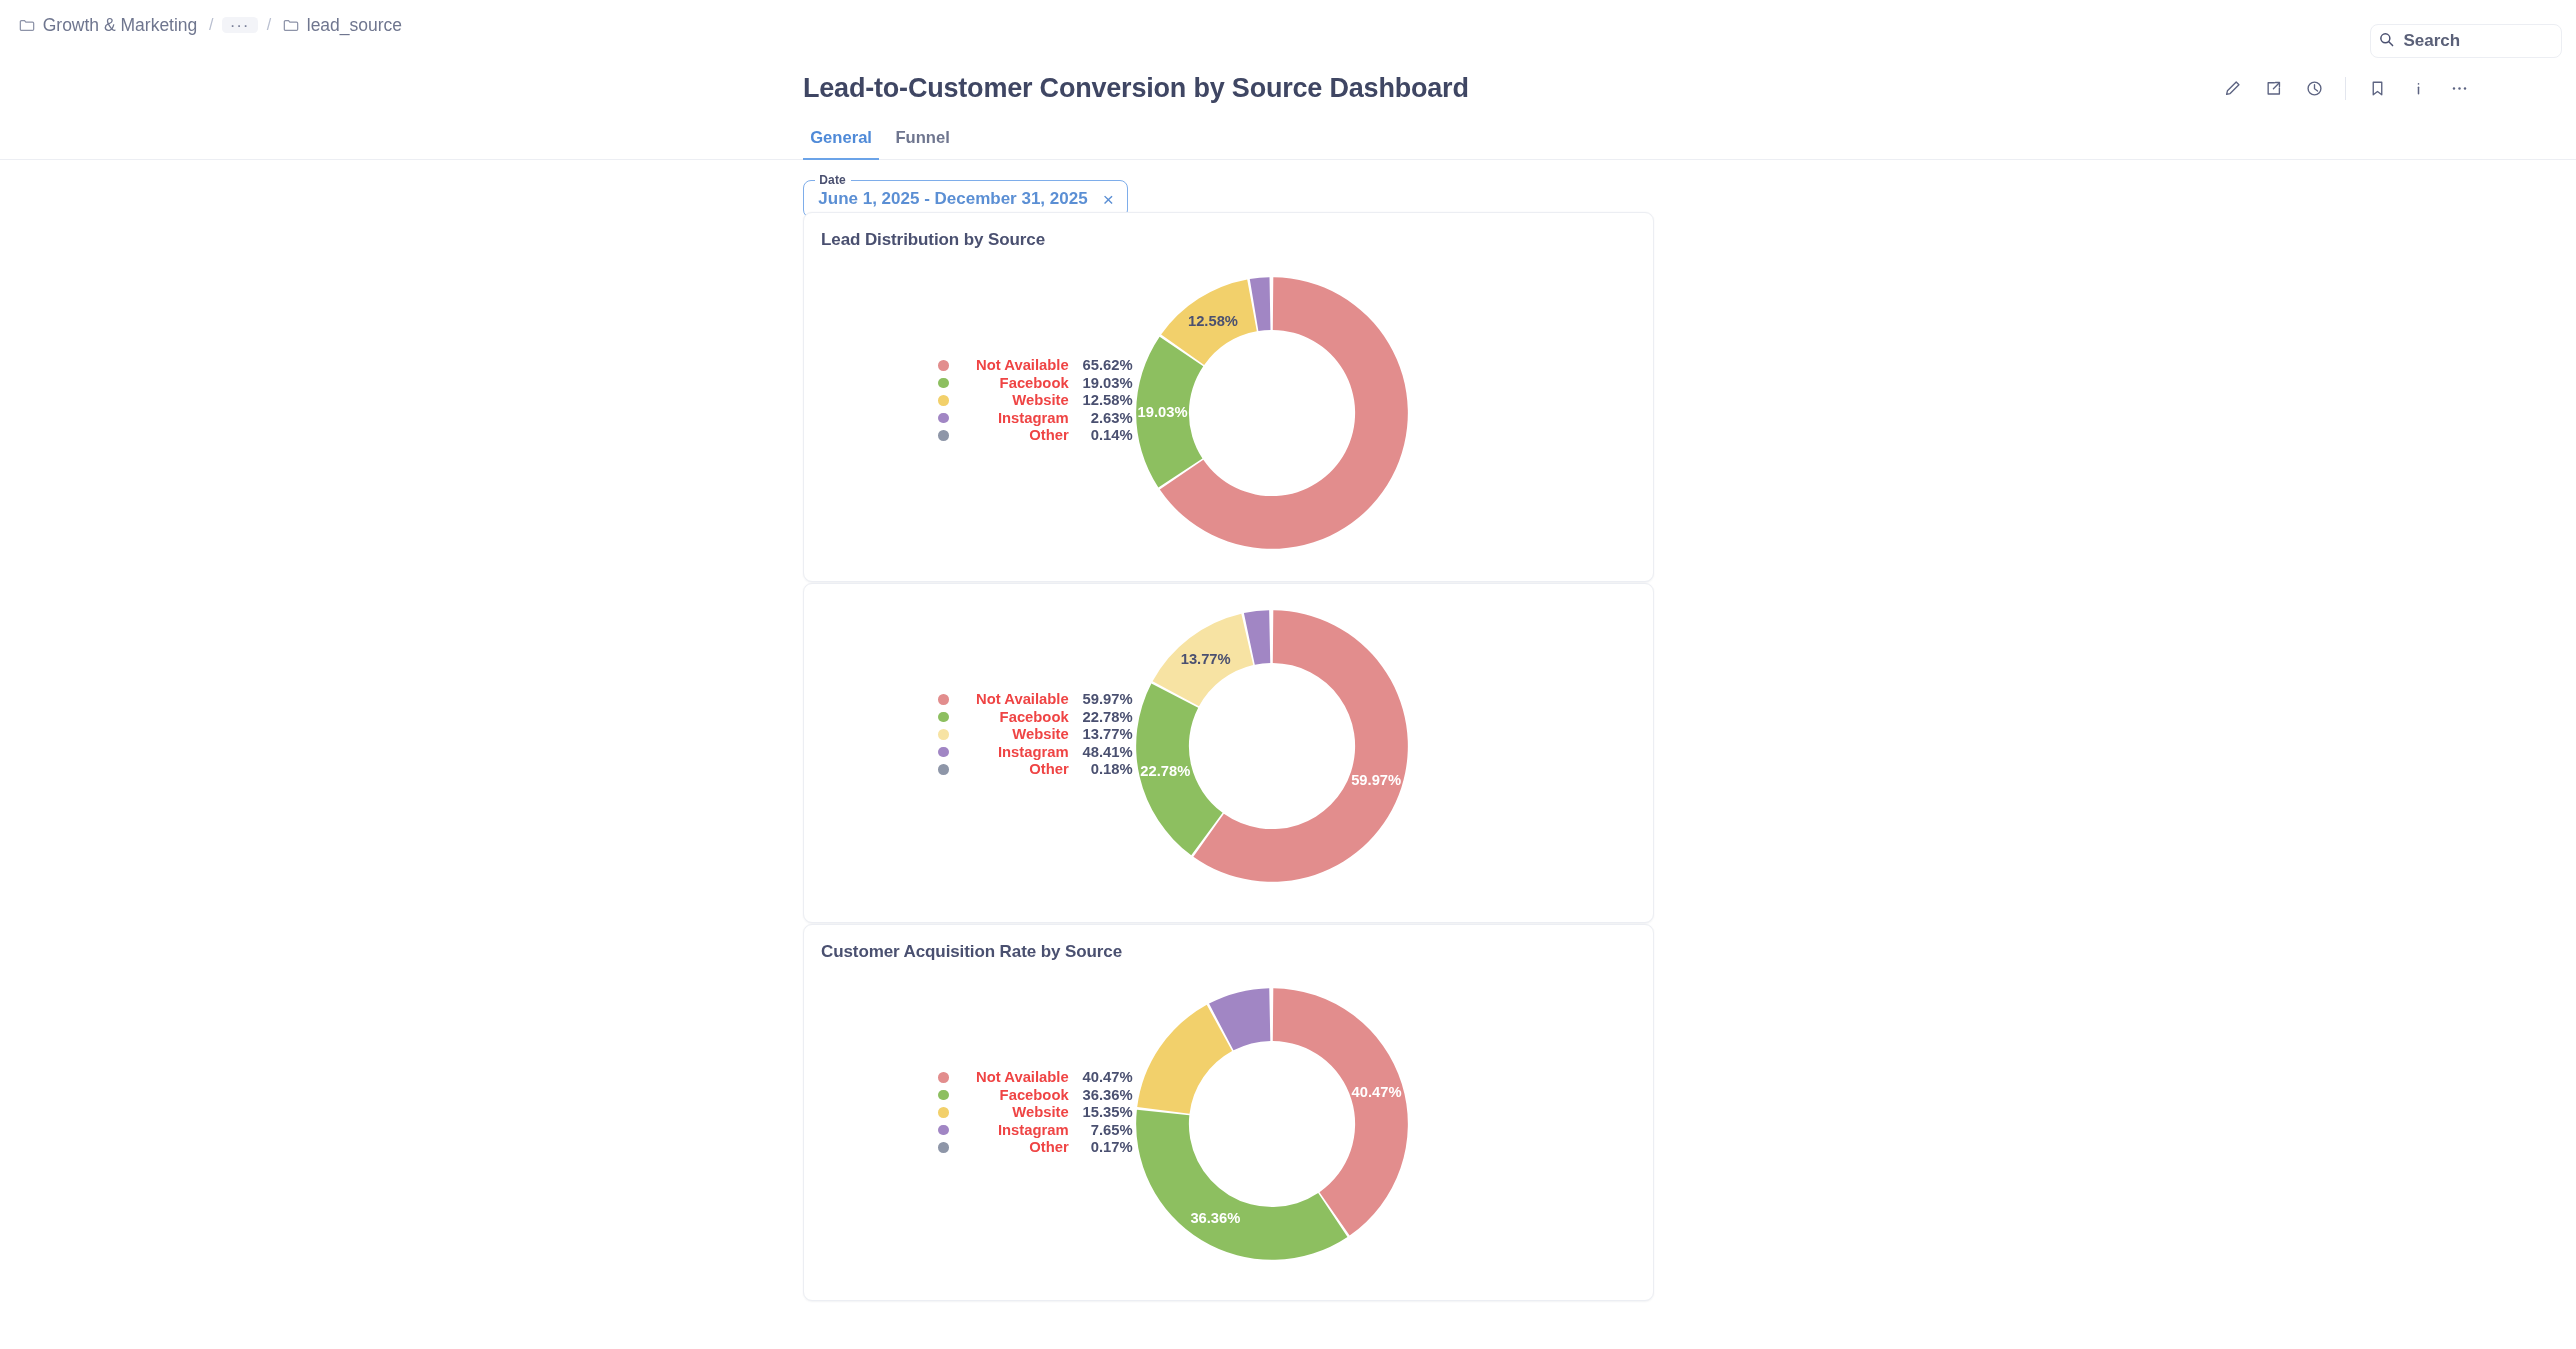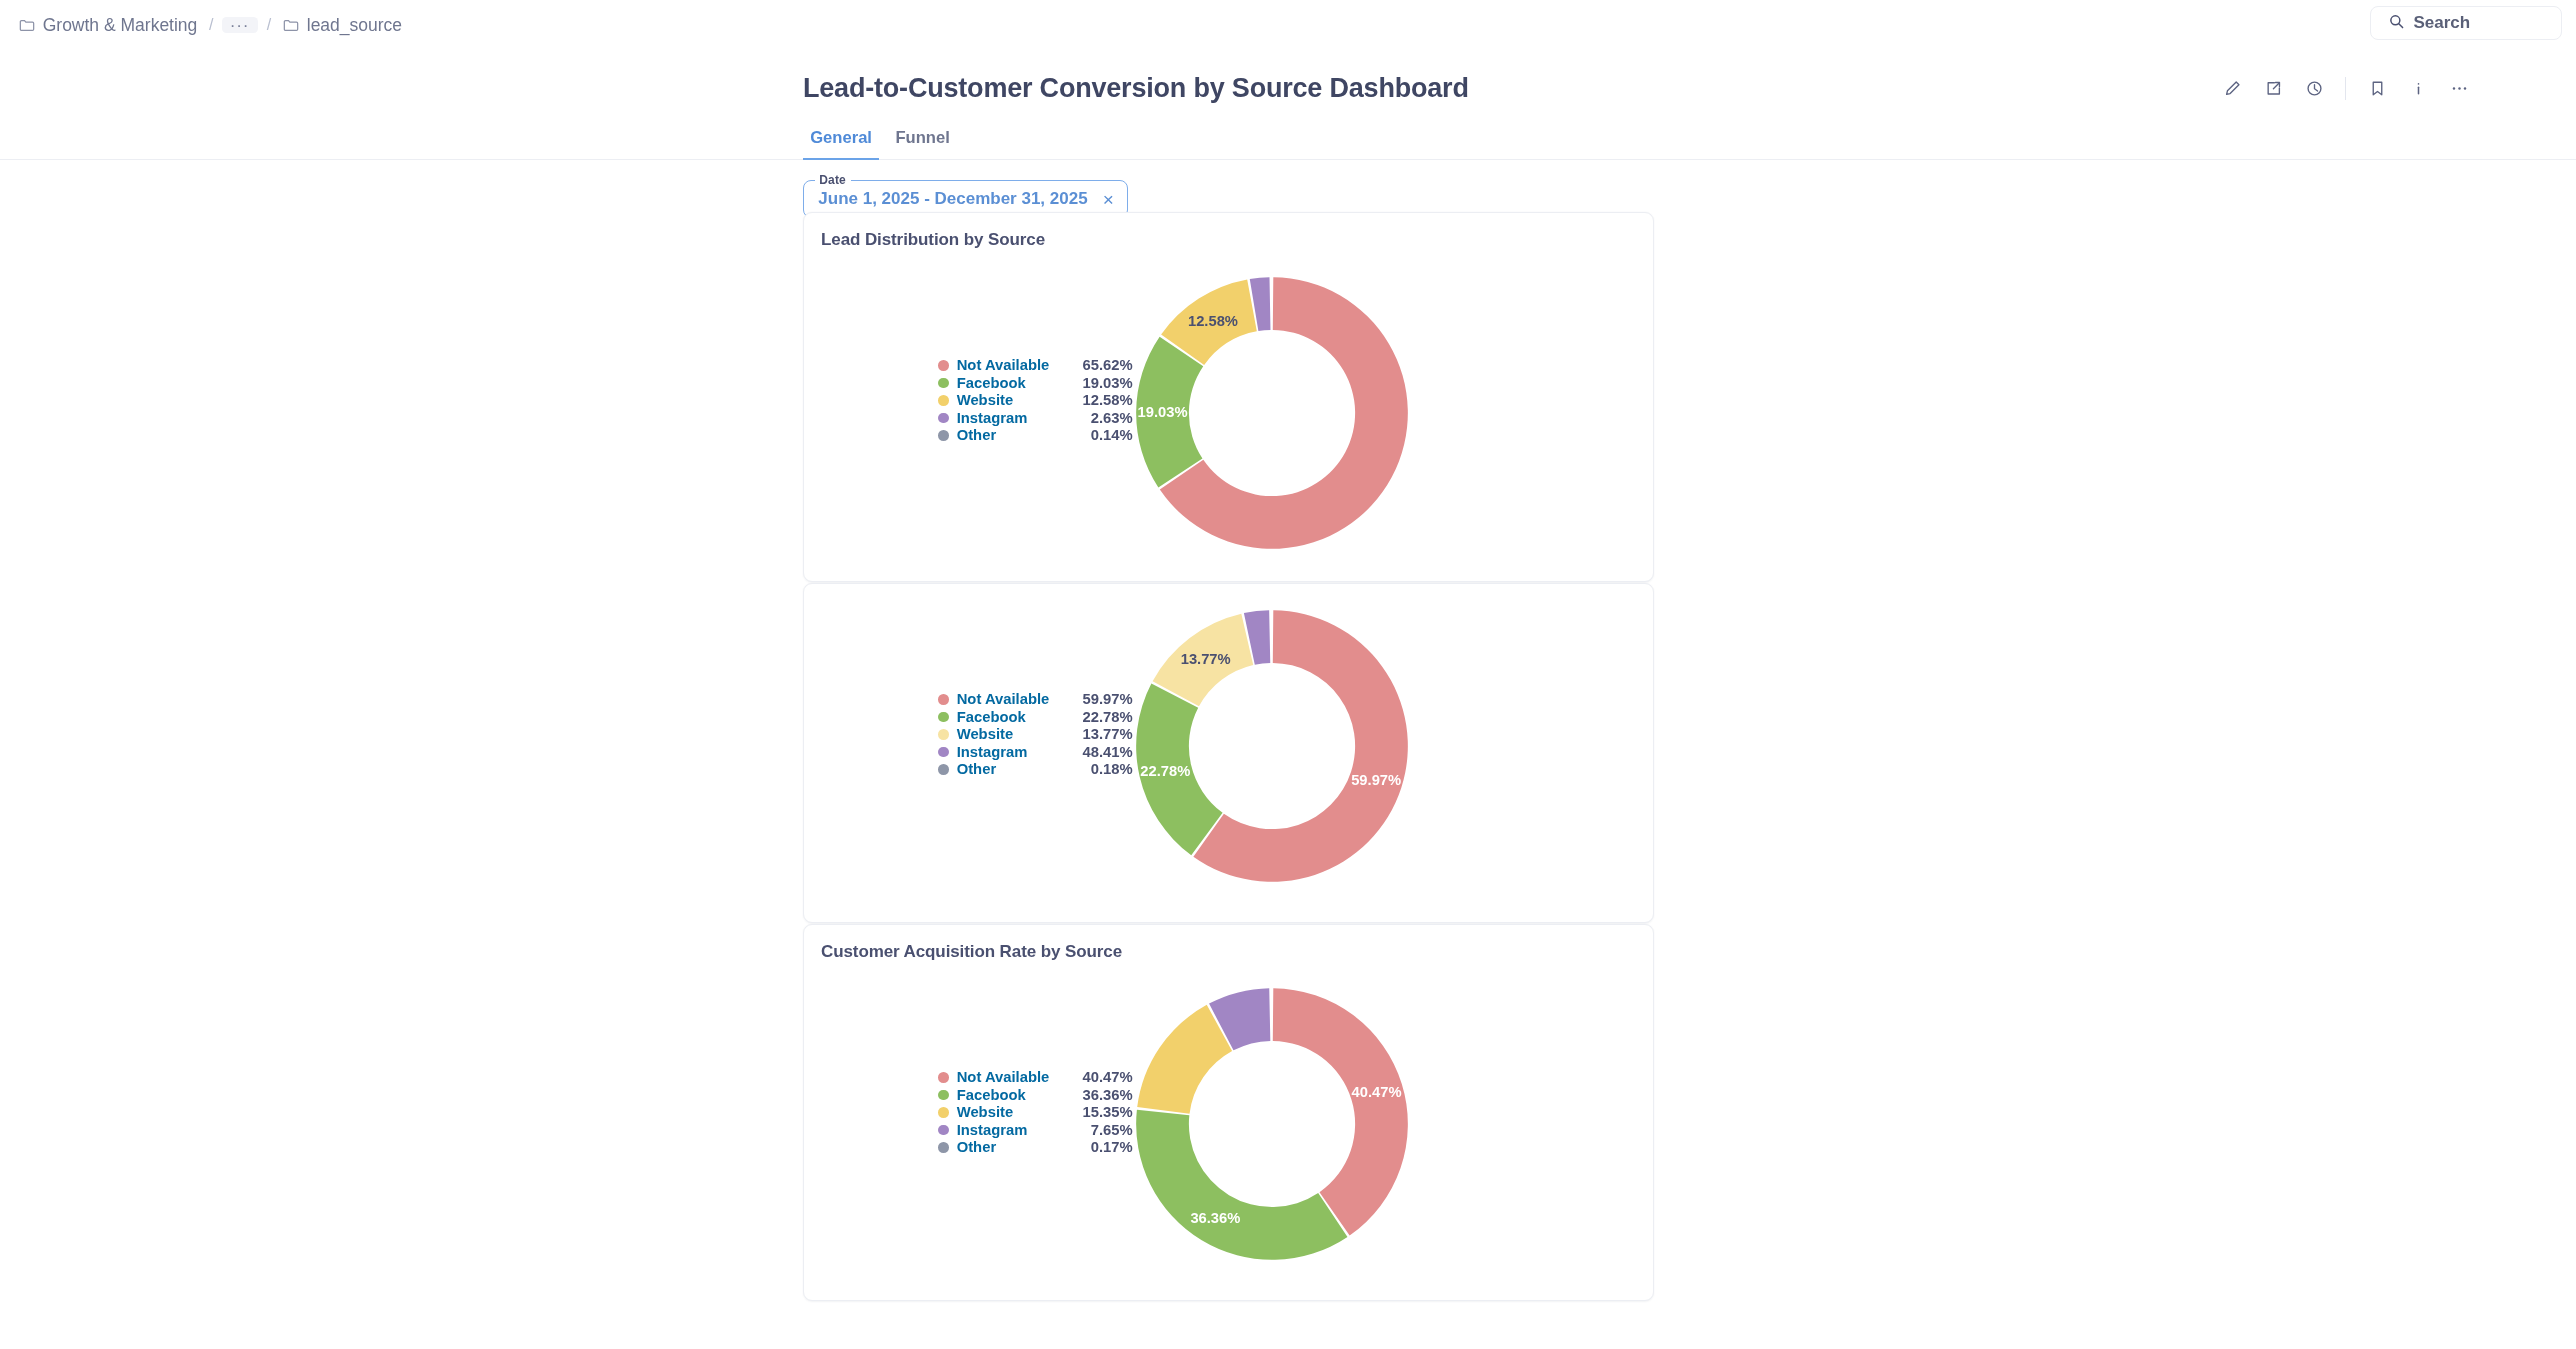"Search" .search-box { padding: 0 18px -> 0 8px; top: 6px -> 24px }
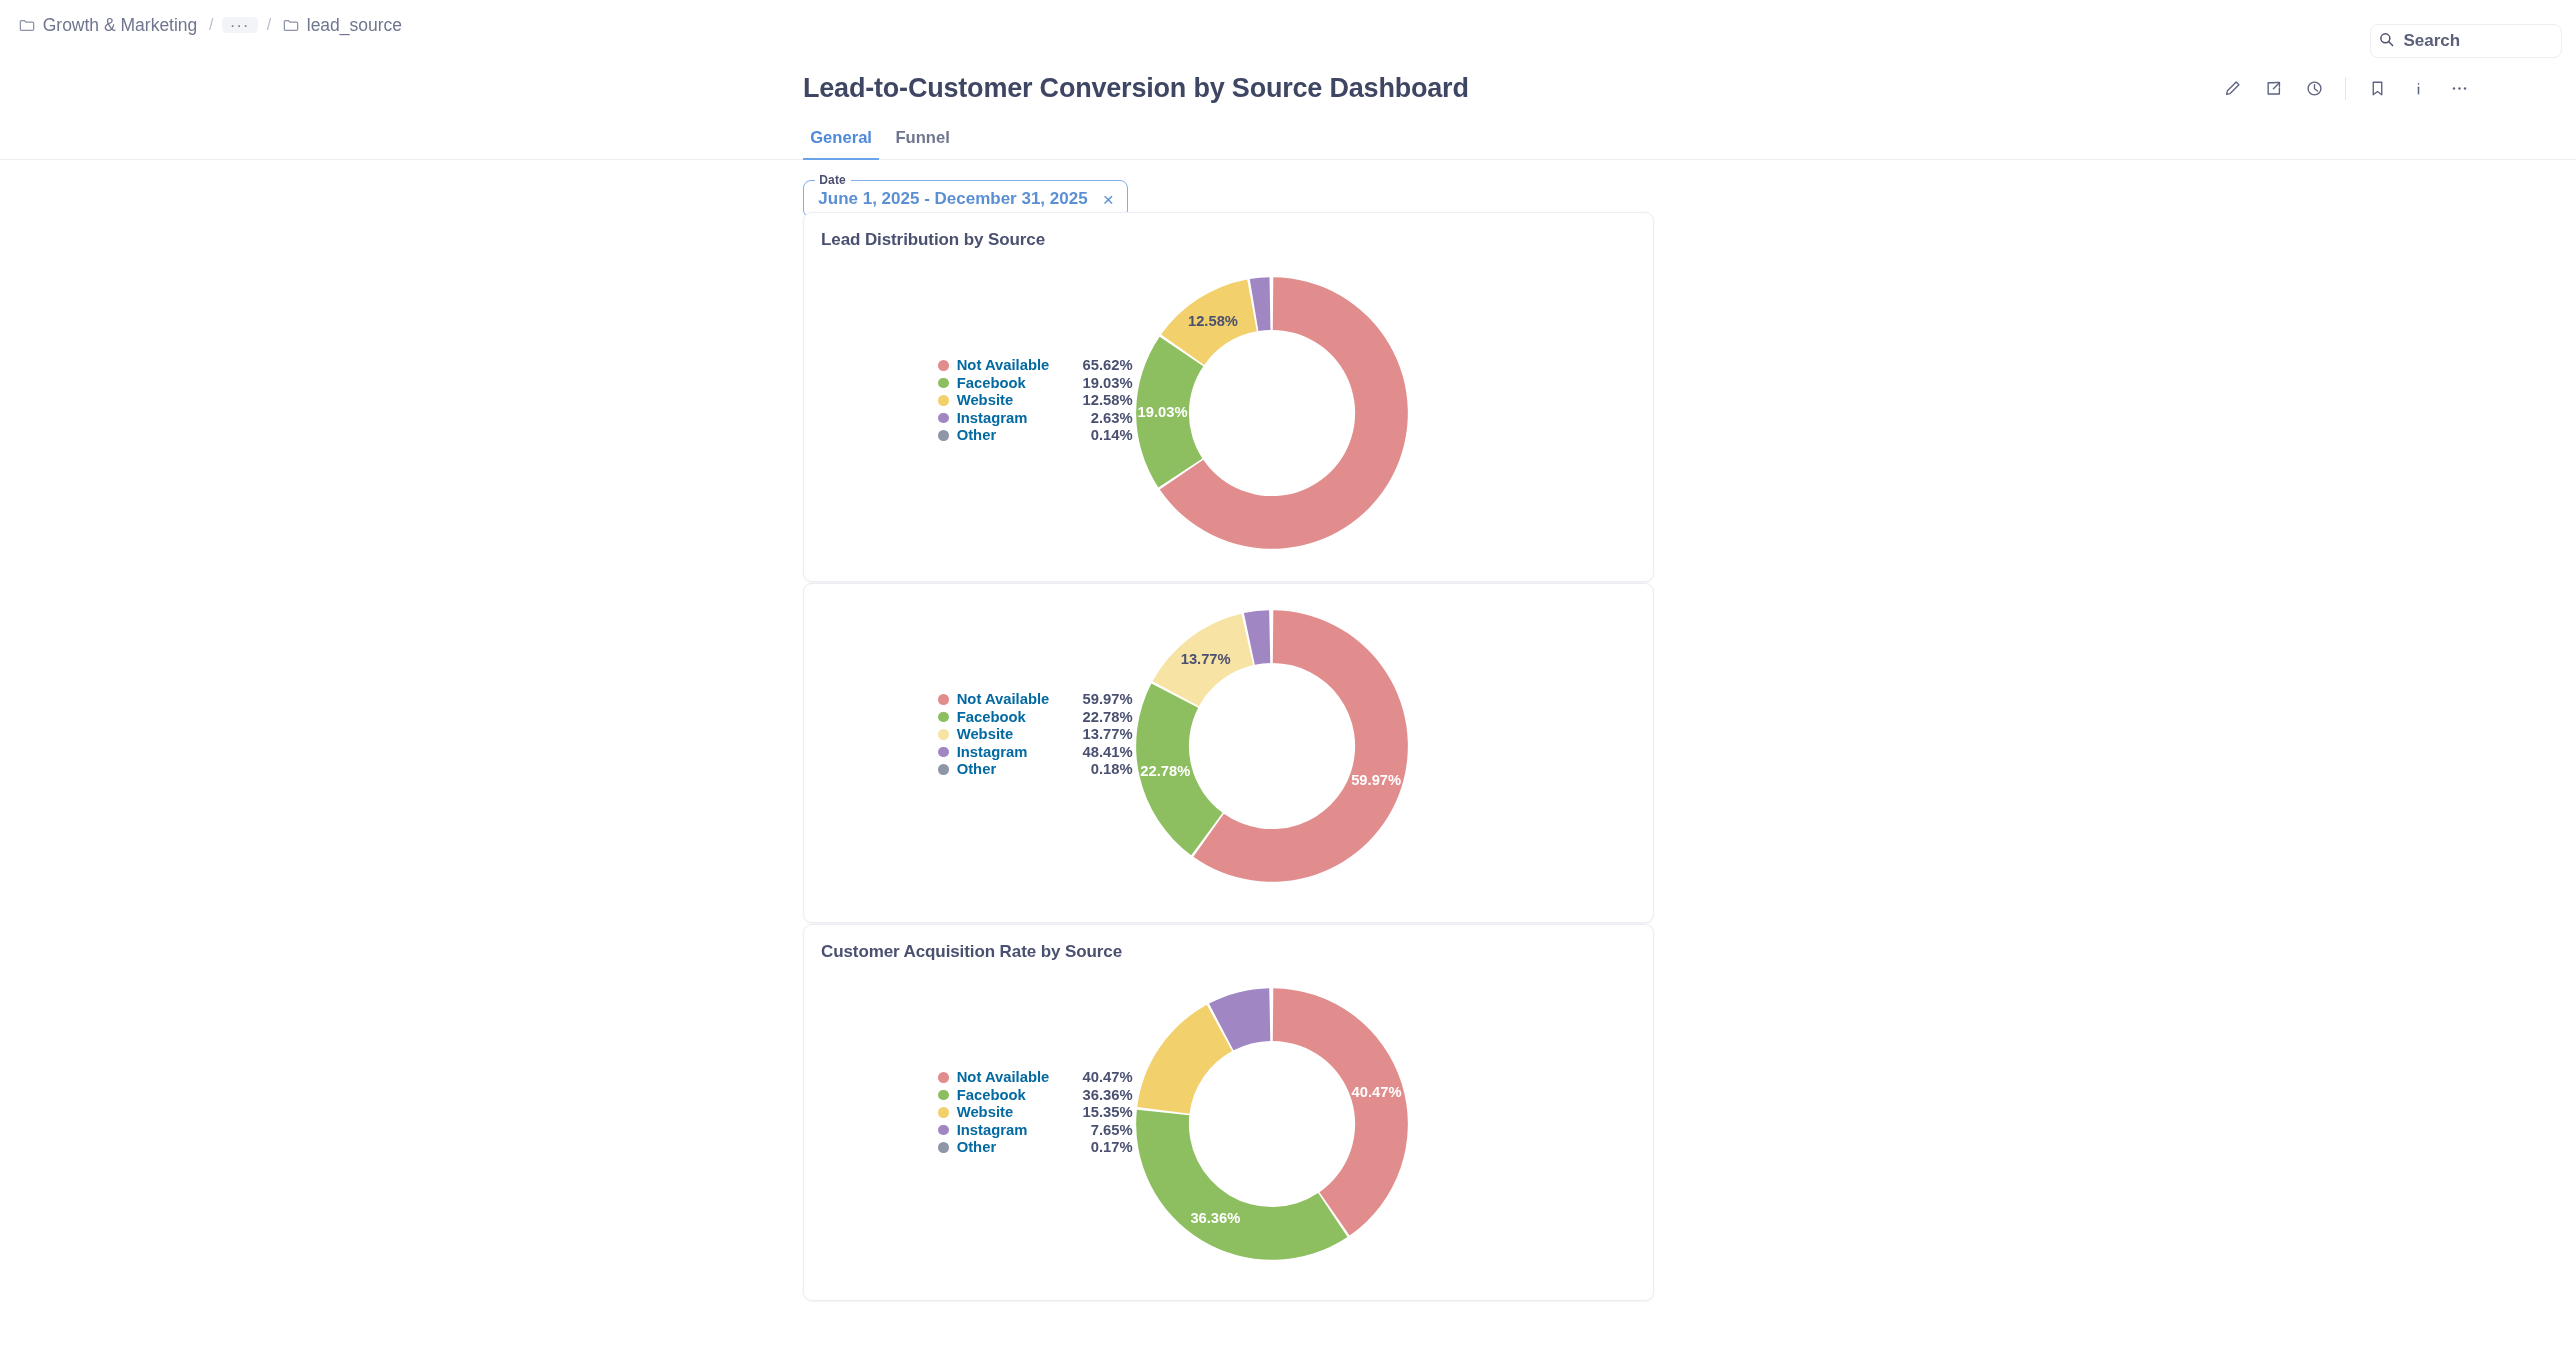"Not Available" .legend-label { color: #0369a1 -> #ef4444; text-align: none -> right }
